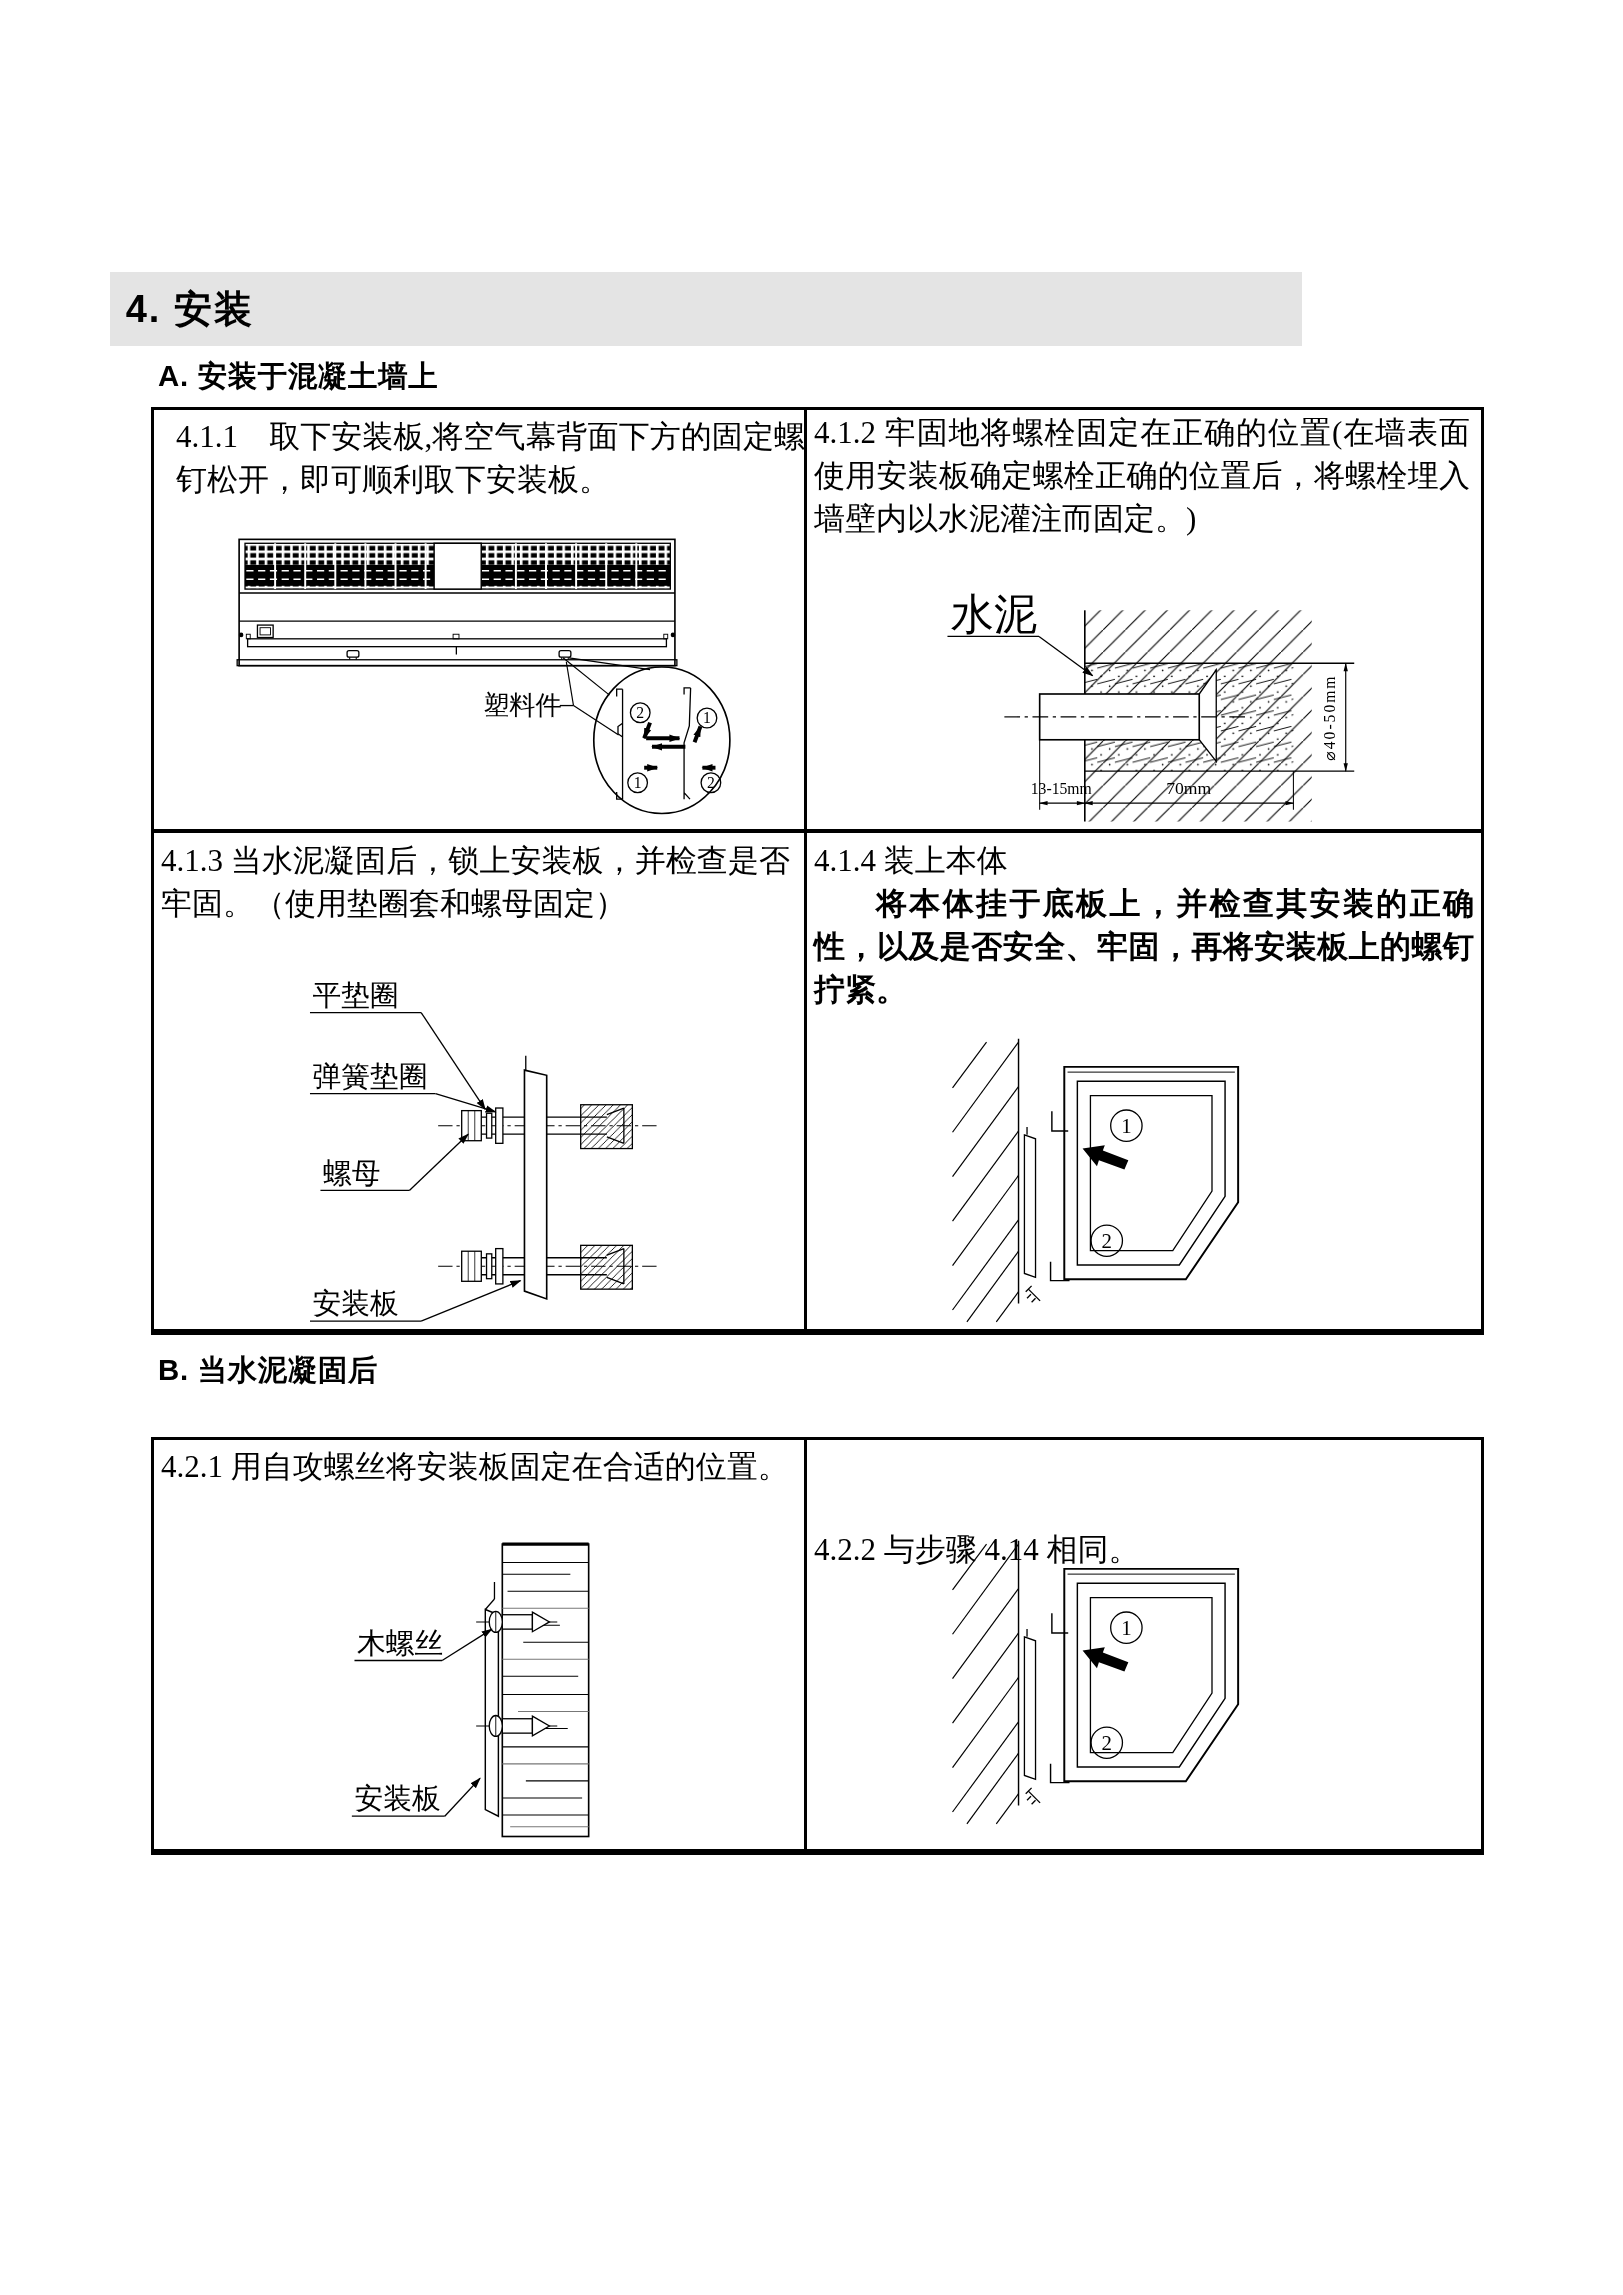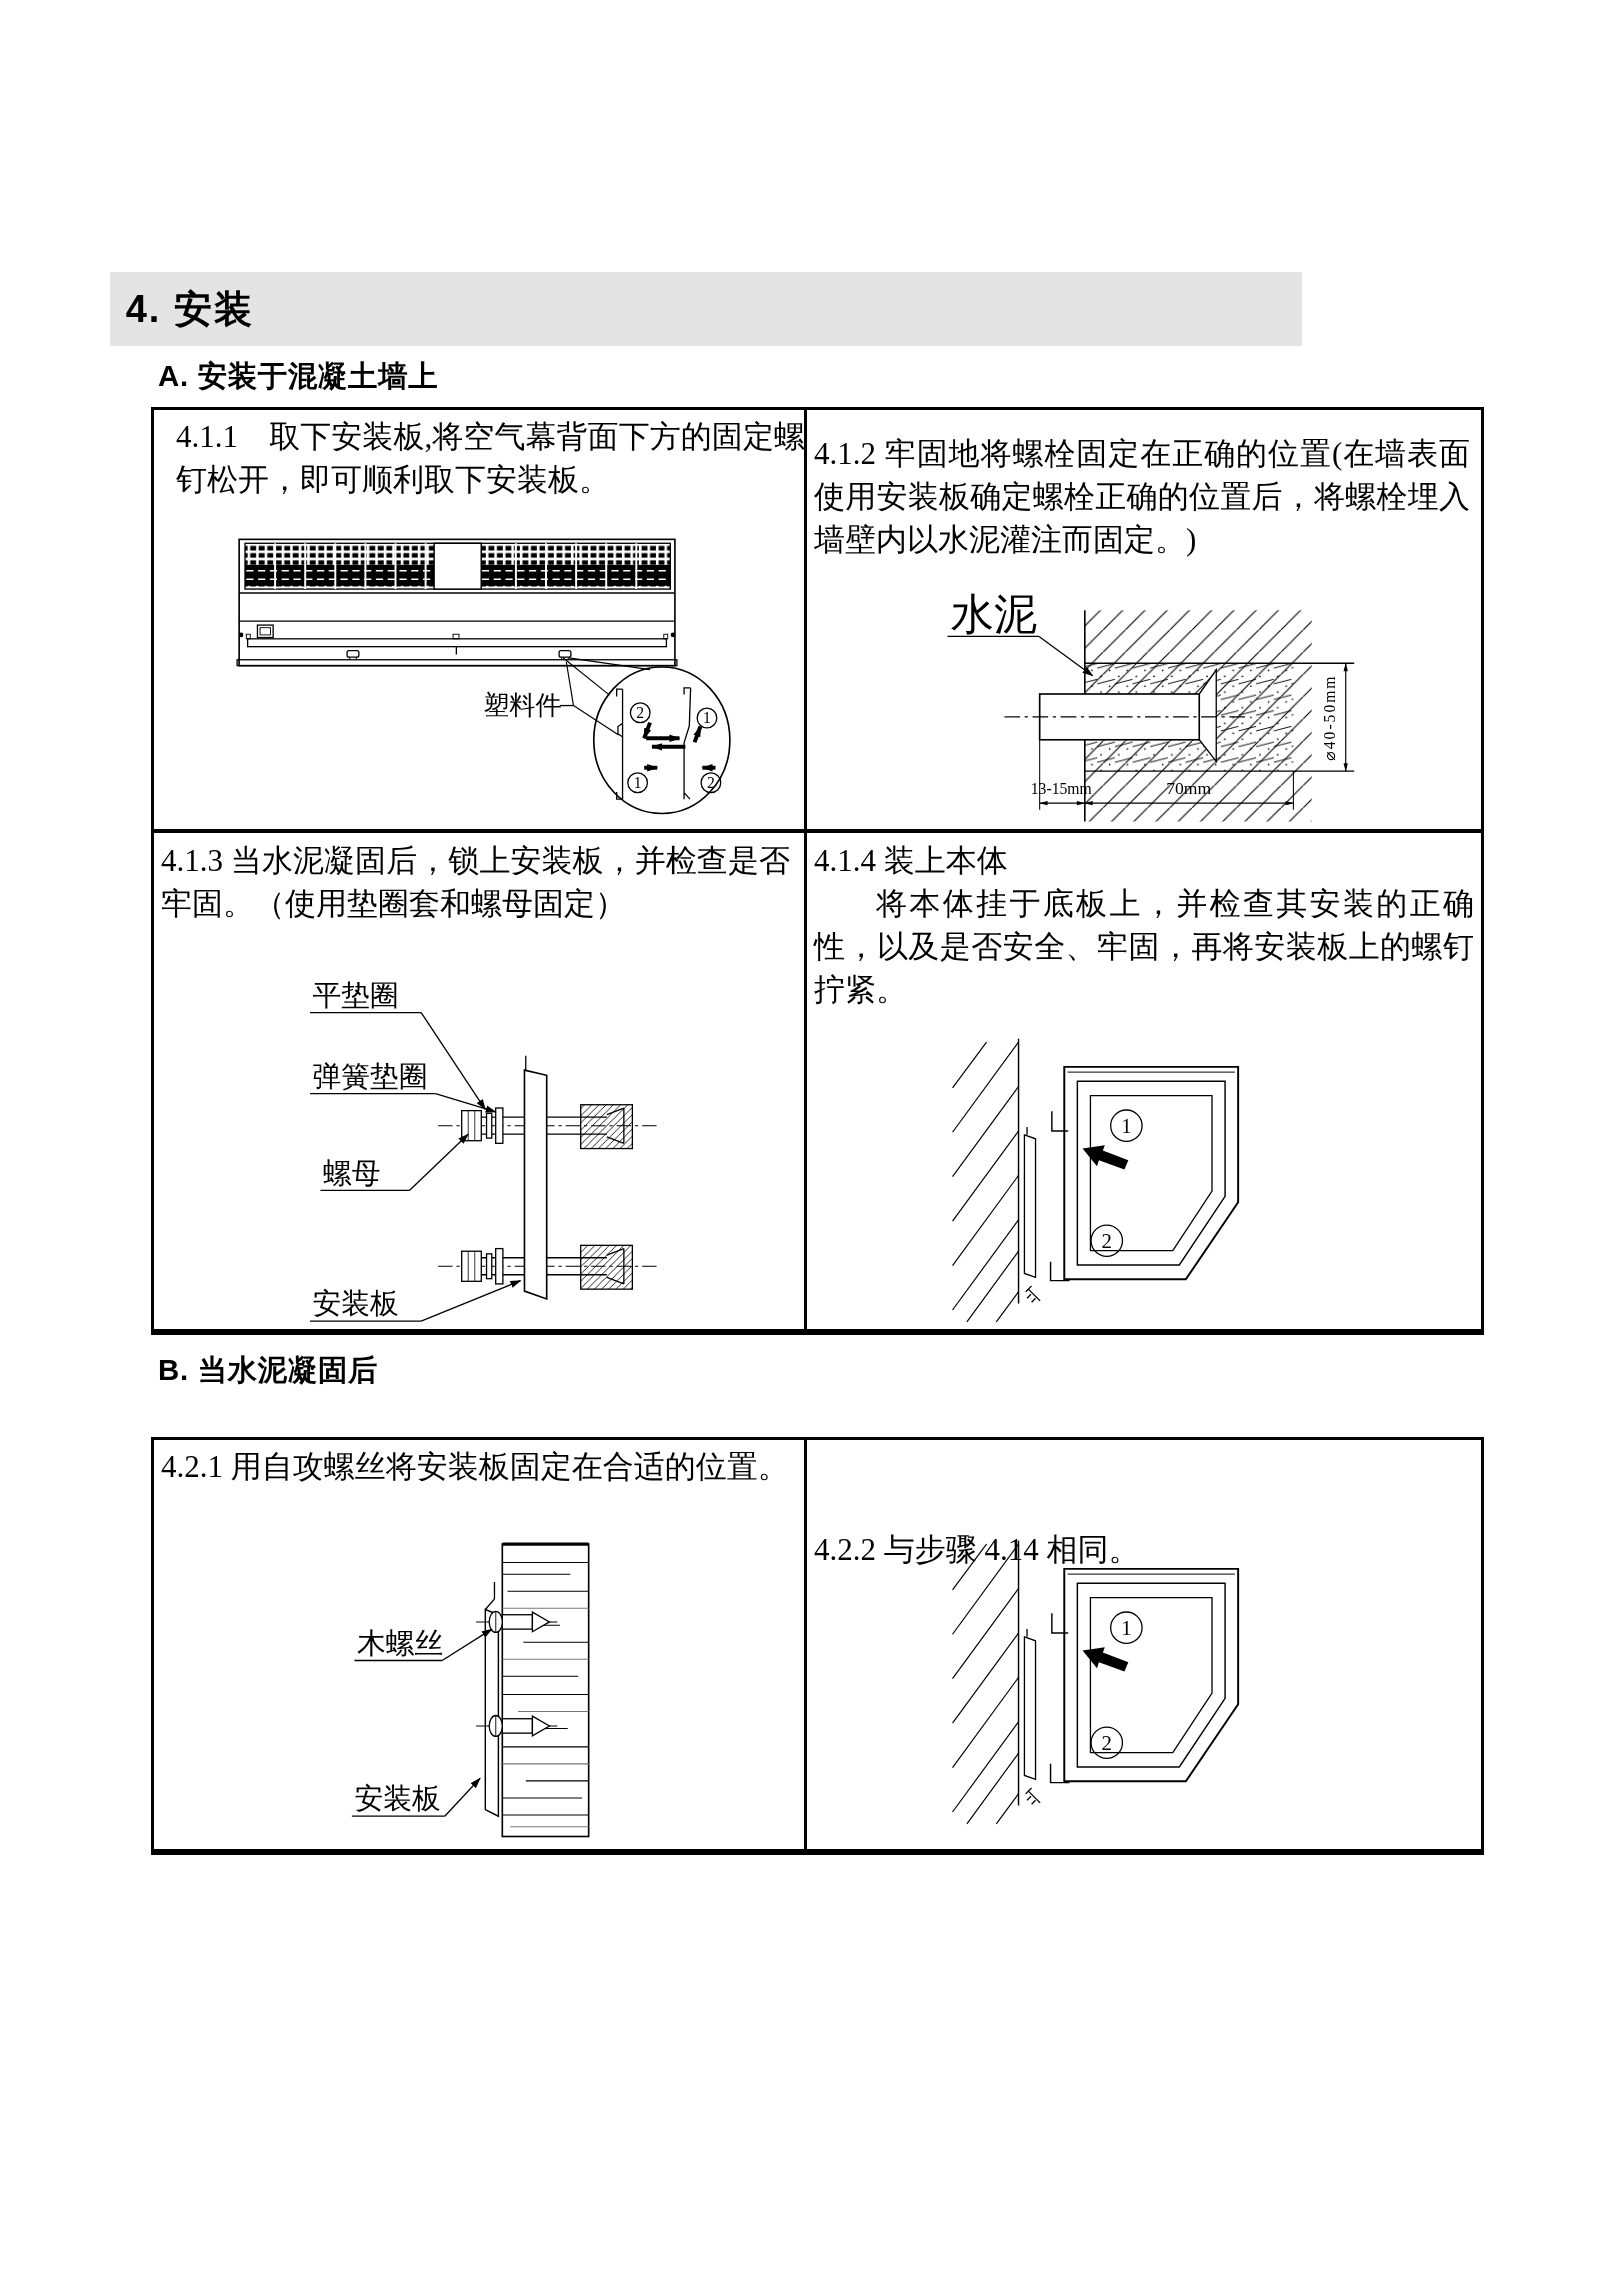"4.1.2" #p412 { top: 432px -> 411px }
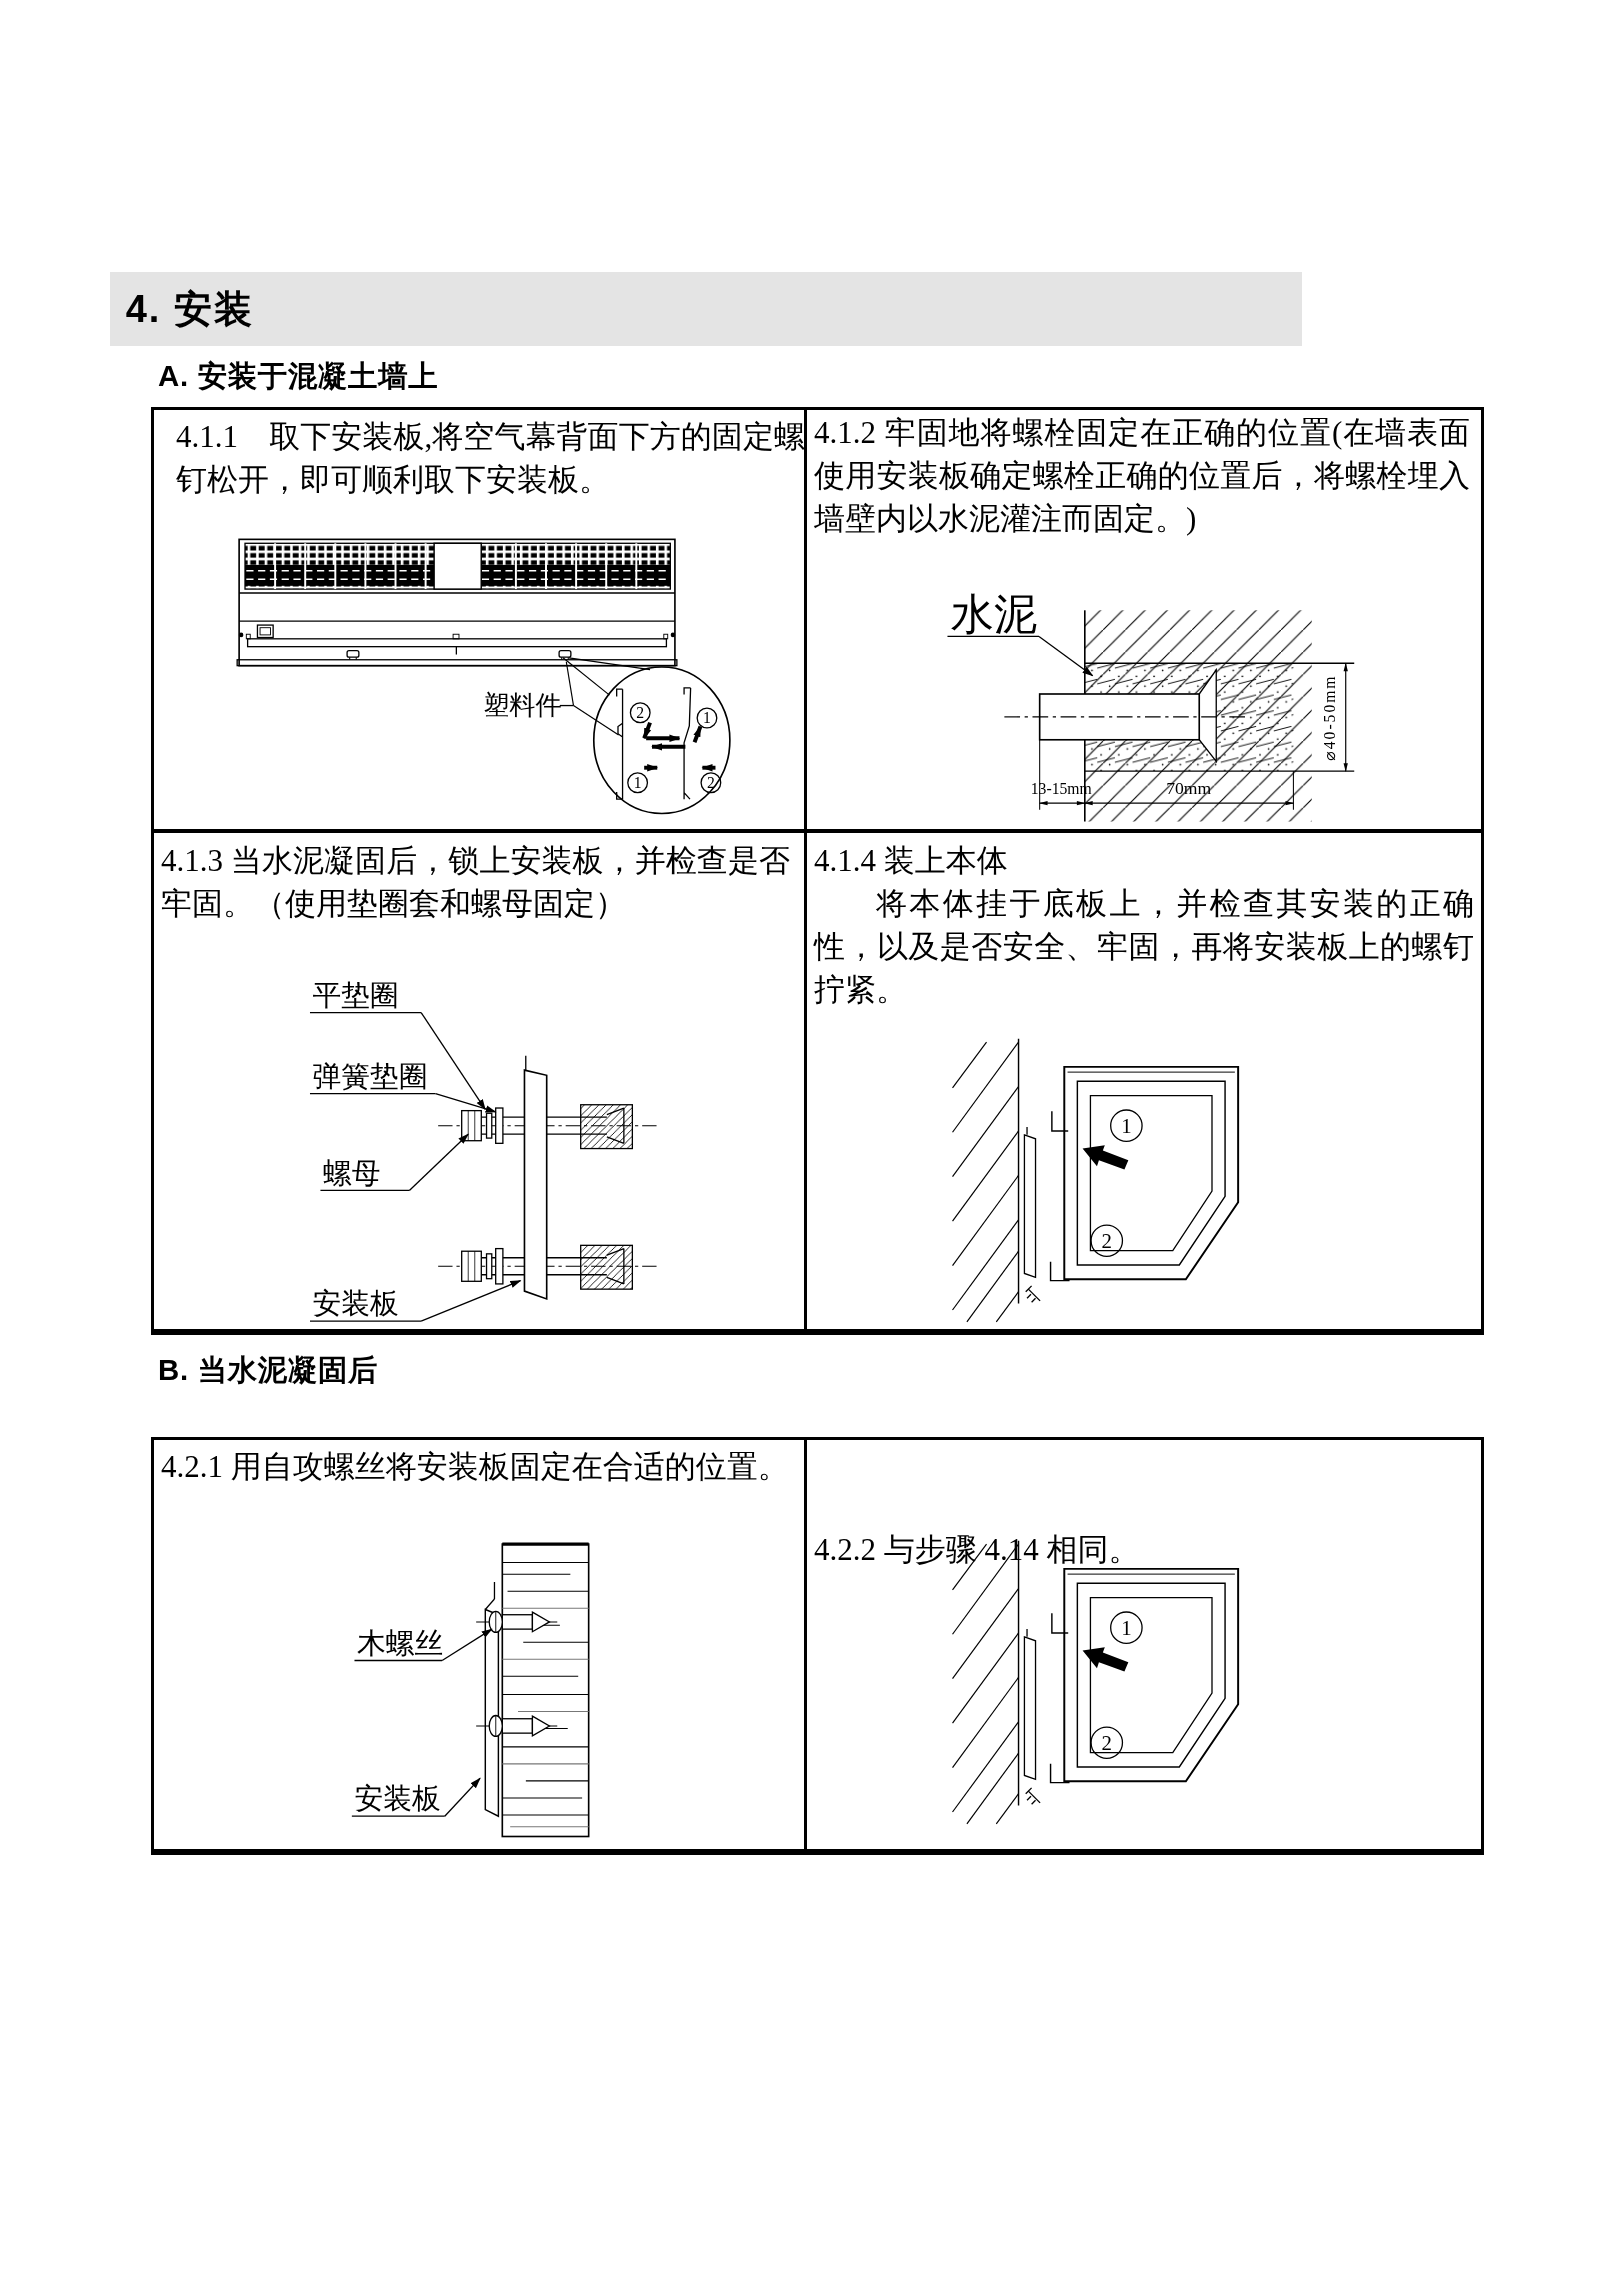"将本体挂于底板上，并检查其安装的正确性，以及是否安全、牢固，再将安装板上的螺钉拧" #p414b { font-weight: none -> bold }
